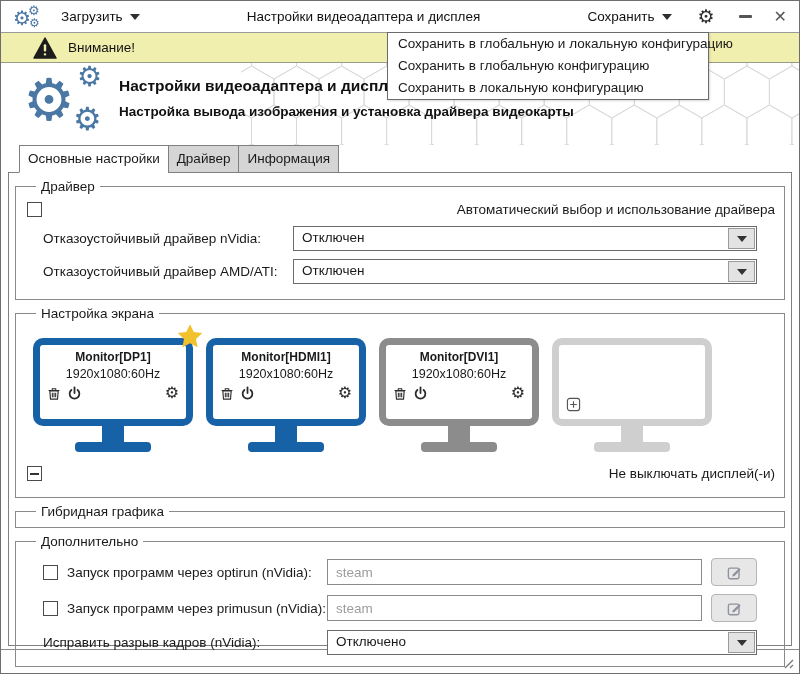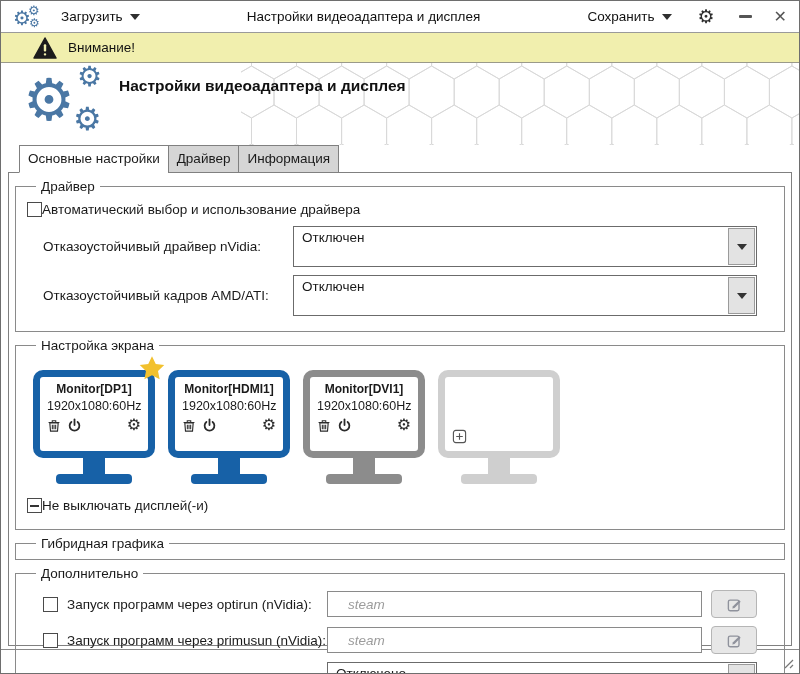"Сохранить в глобальную и локальную" div.savemenu { html: none -> <div> <div>Сохранить в глобальную и локальную конфигурацию</div> <div>Сохранить в глобальную конфигурацию</div> <div>Сохранить в локальную конфигурацию</div> </div> }
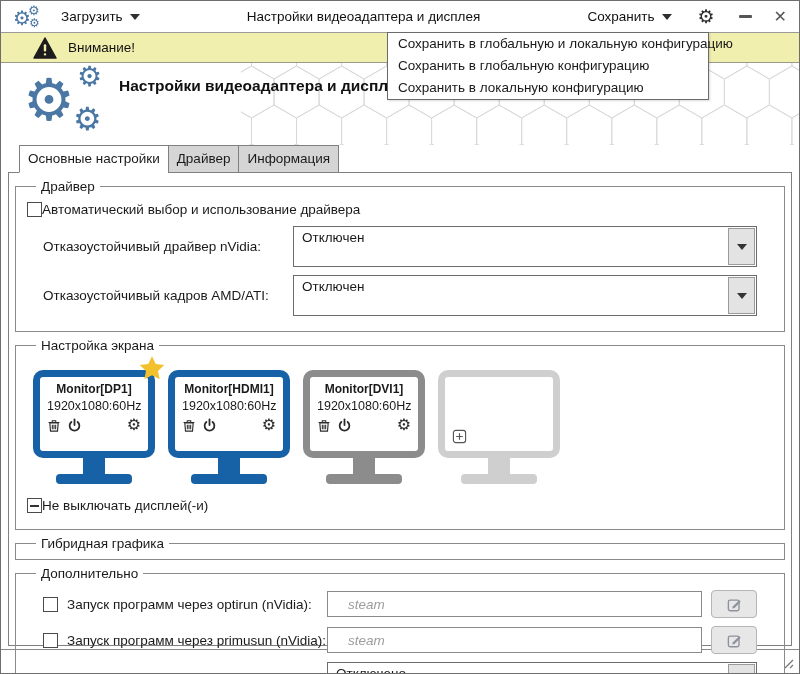"Настройка вывода изображения и установка" div.hd-sub { html: none -> <div>Настройка вывода изображения и установка драйвера видеокарты</div> }
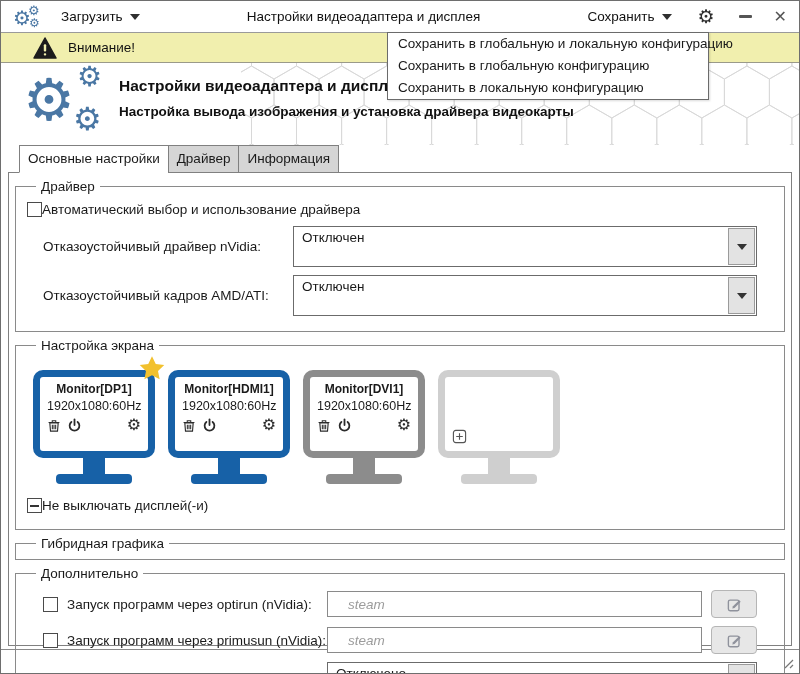"Автоматический выбор и использование" .cbrow { gap: none -> 9px; justify-content: none -> space-between }
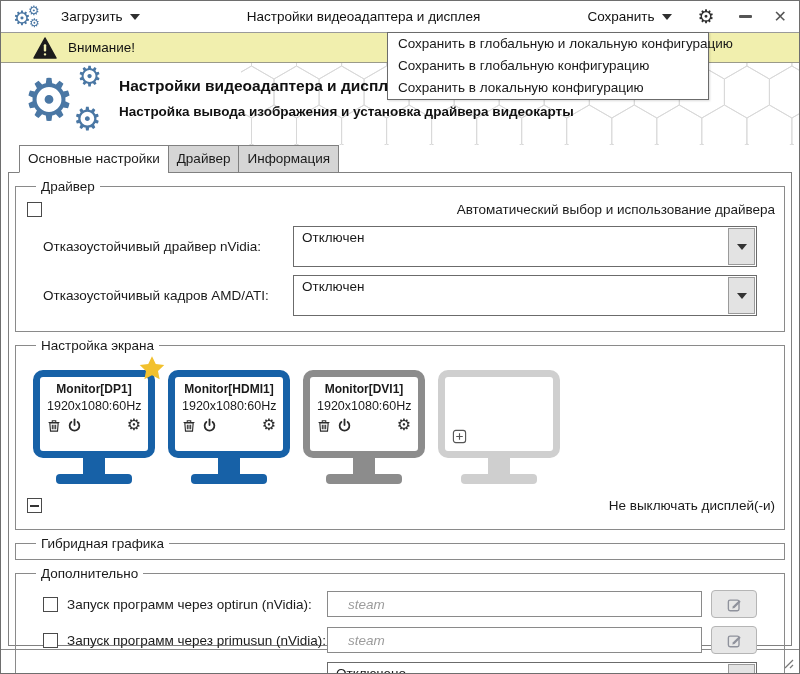"Отключен" .combo { height: 41px -> 25px }
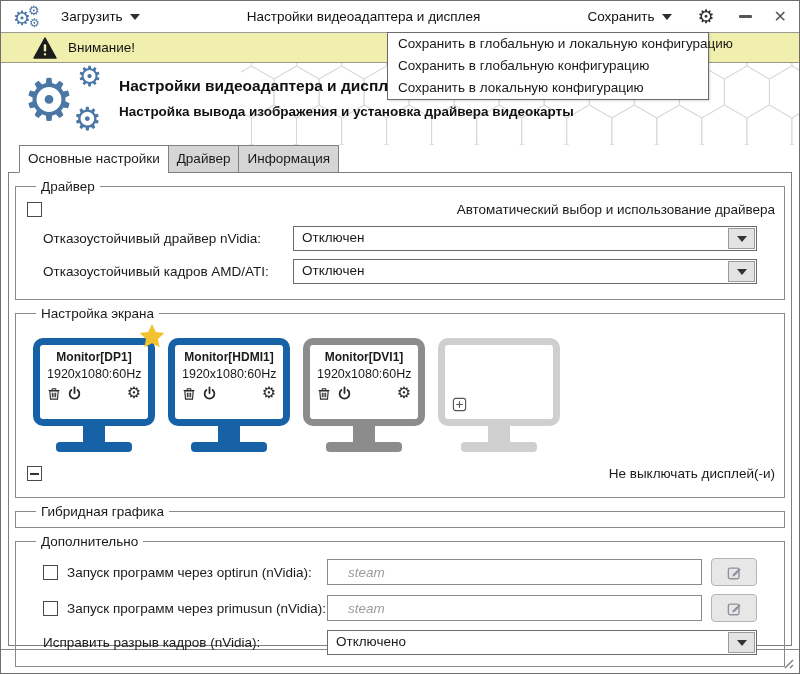"Отказоустойчивый кадров AMD/ATI:" span.lblcol { text: кадров -> драйвер }
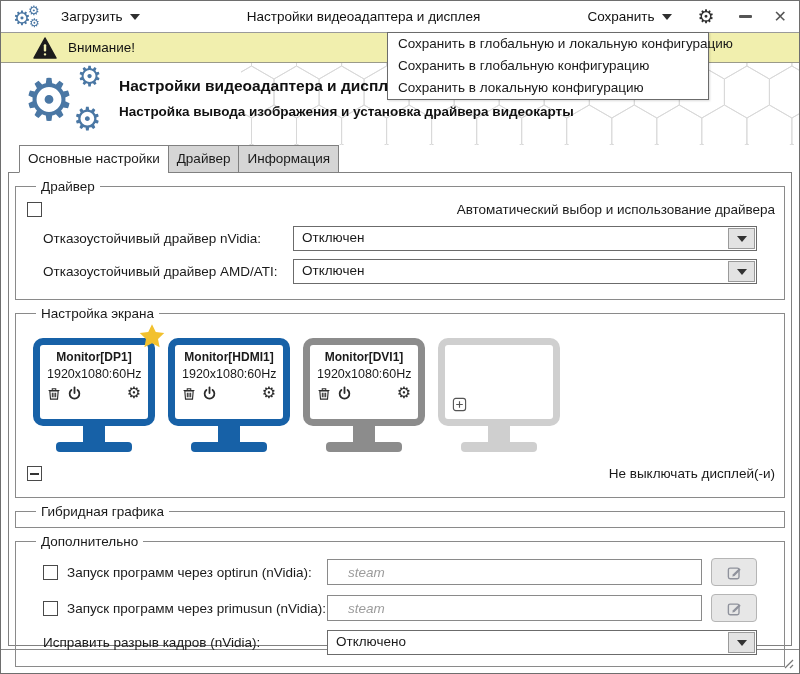"Monitor[DP1]" .monitor { width: 122px -> 160px }
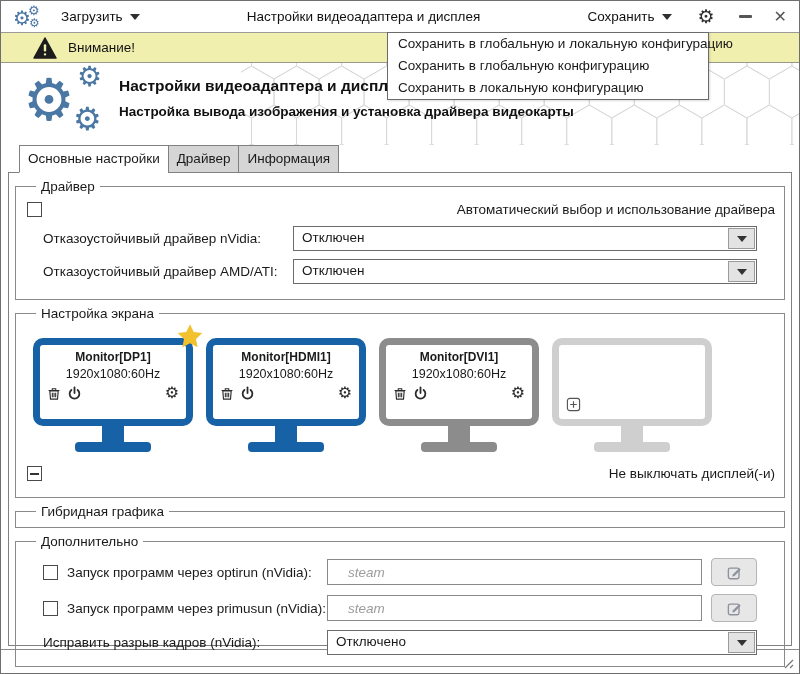"steam" .tinput { font-style: italic -> none; padding: 0 20px -> 0 8px }
